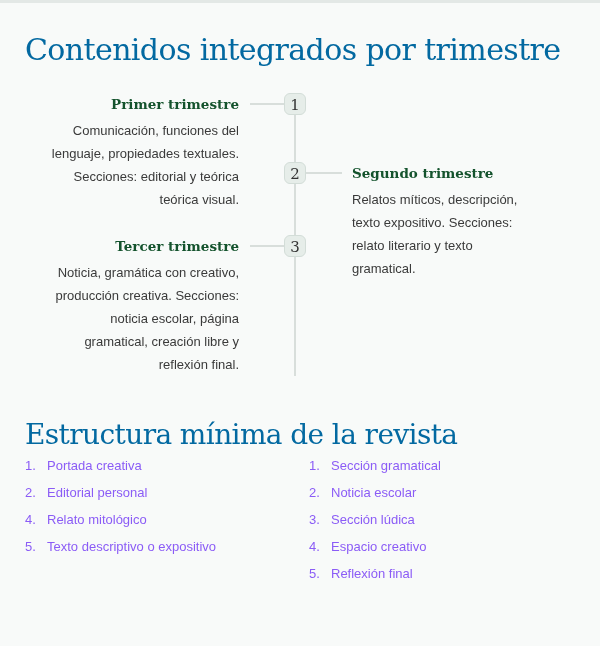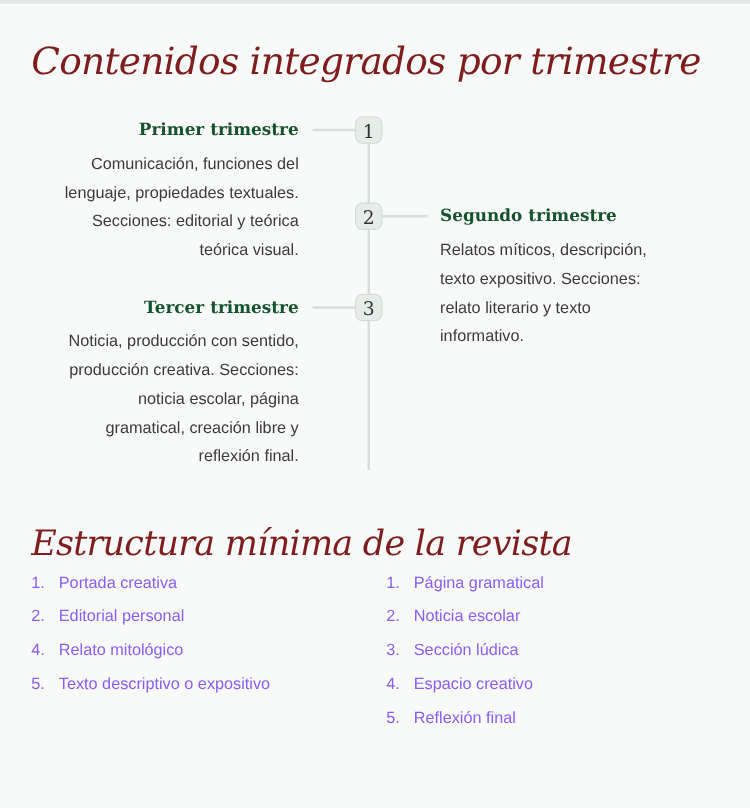"Contenidos integrados por trimestre" h2 { color: #7f1d1d -> #0369a1; font-style: italic -> none }
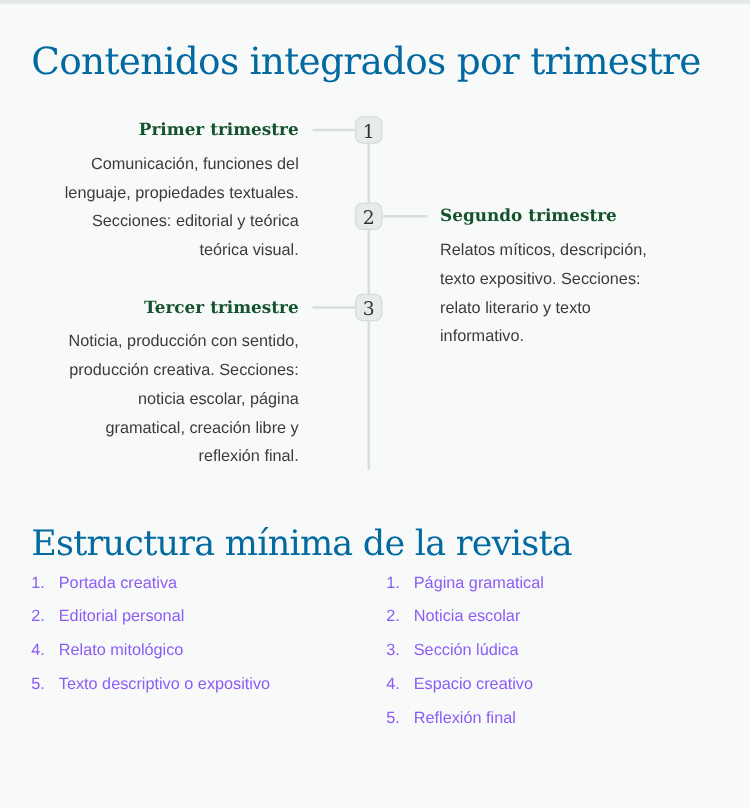"Noticia, producción con sentido," div { text: producción con sentido -> gramática con creativo }
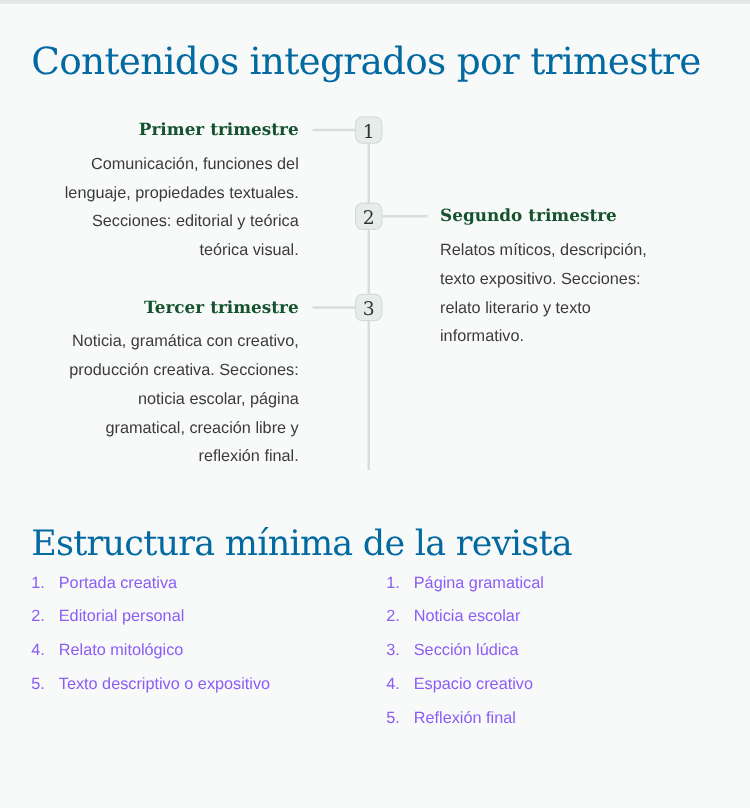"informativo." div { text: informativo -> gramatical }
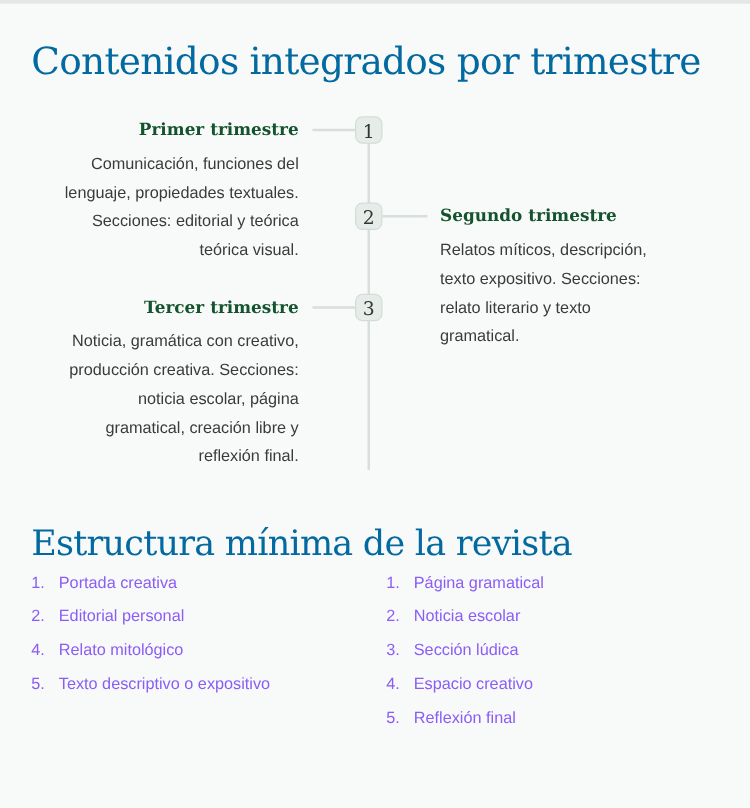"Página gramatical" span { text: Página -> Sección }
